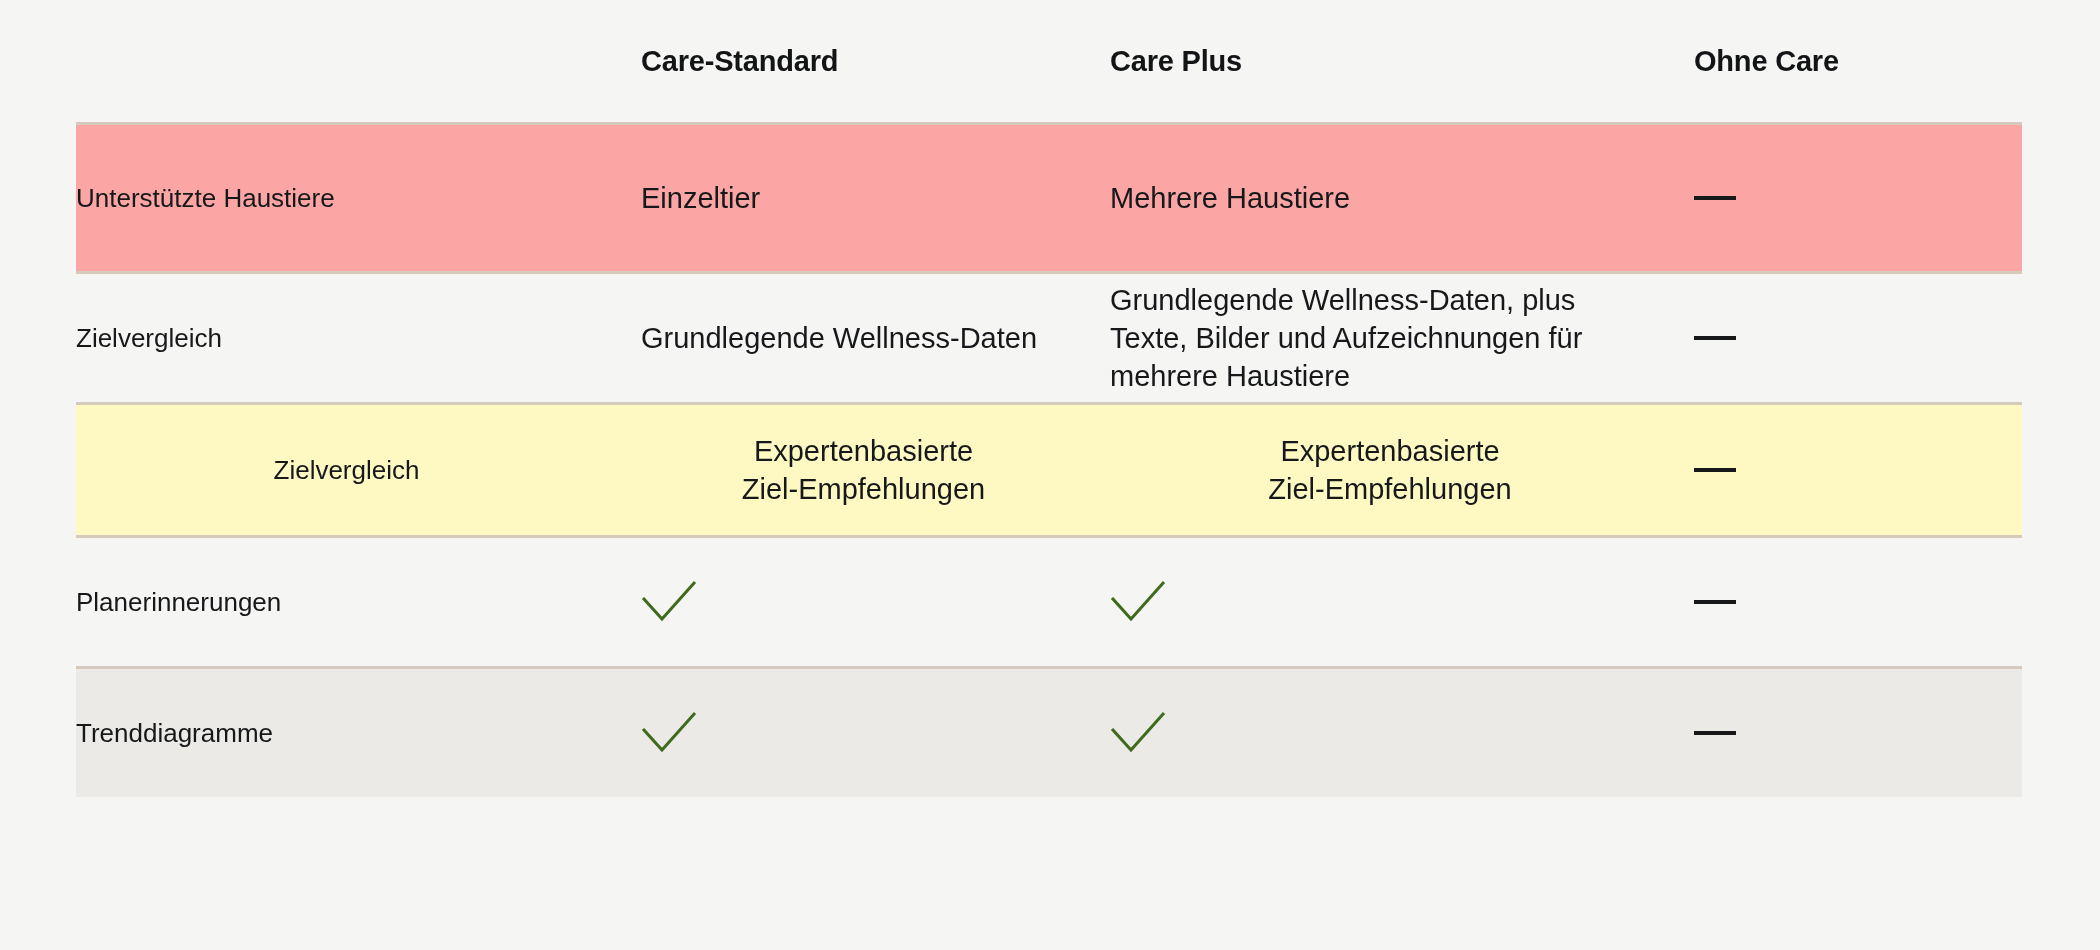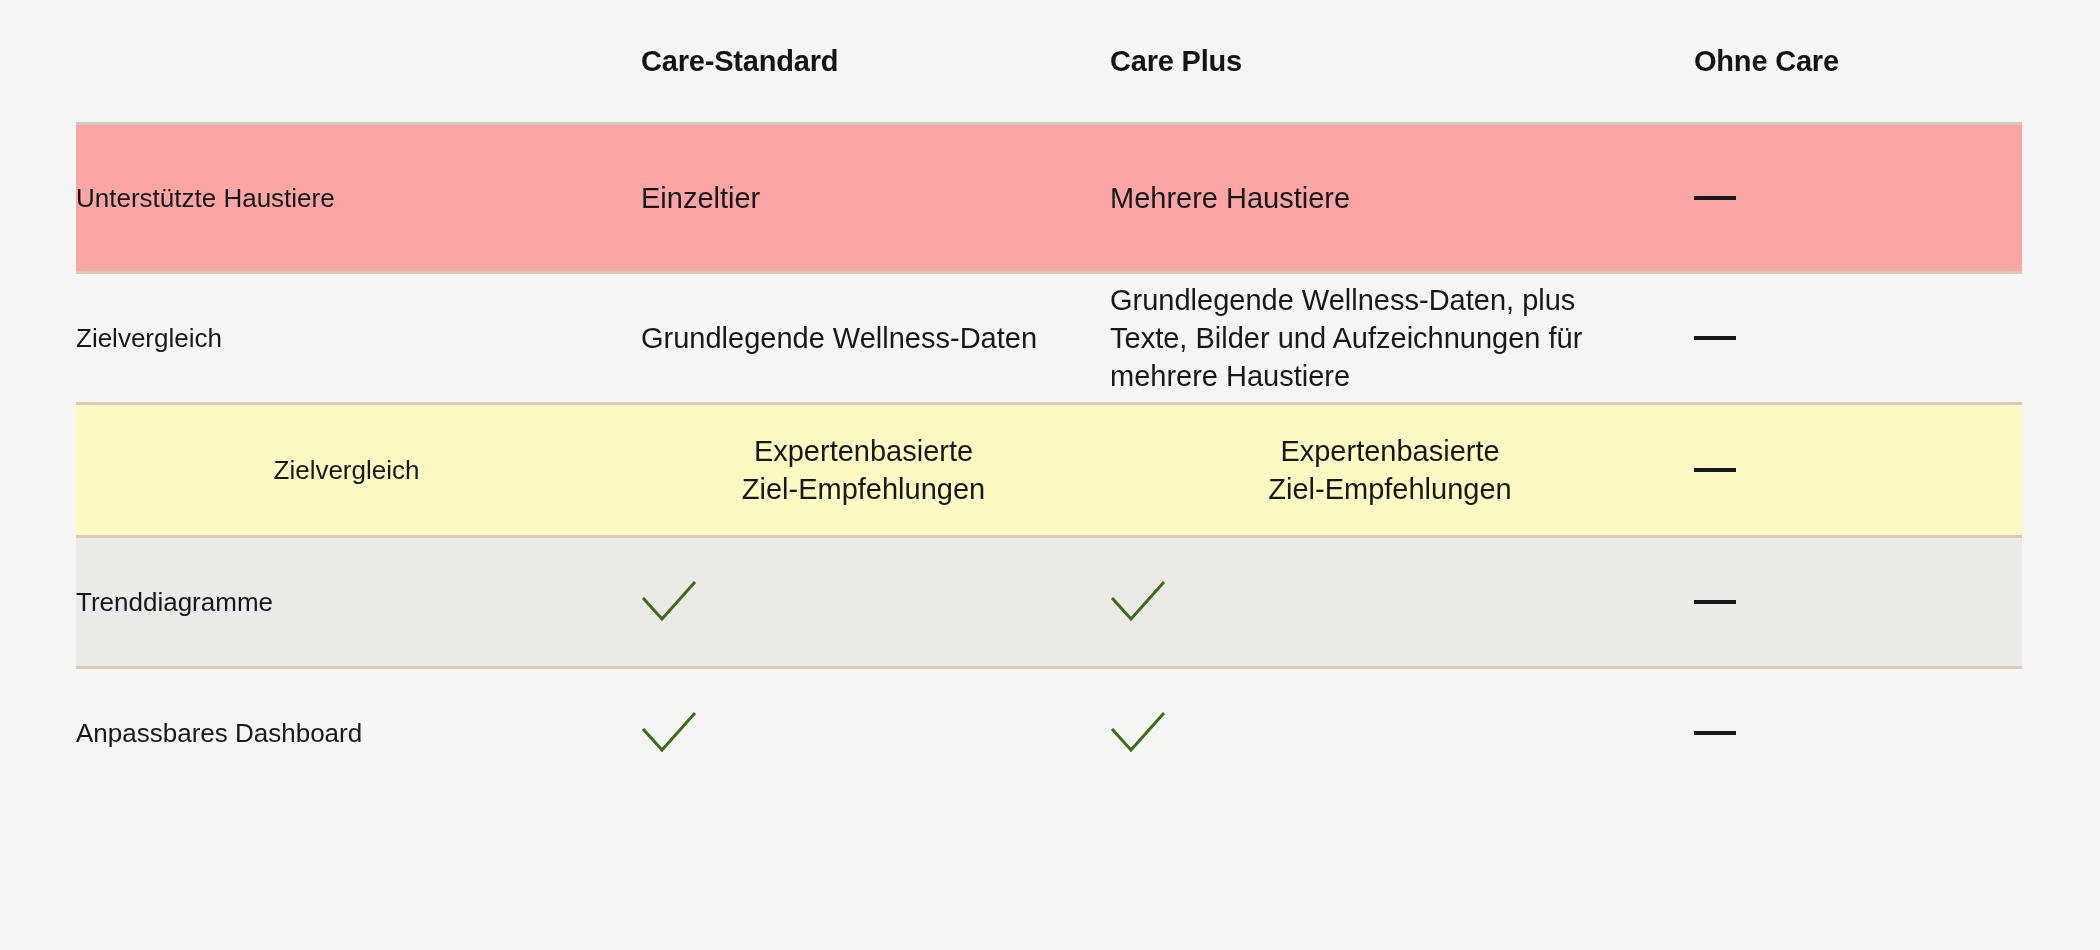"Planerinnerungen" div.table-row { html: none -> <div> <div><span>Planerinnerungen</span></div> <div> <span> <svg> <path></path> </svg> </span> </div> <div> <span> <svg> <path></path> </svg> </span> </div> <div> <span></span> </div> </div> }
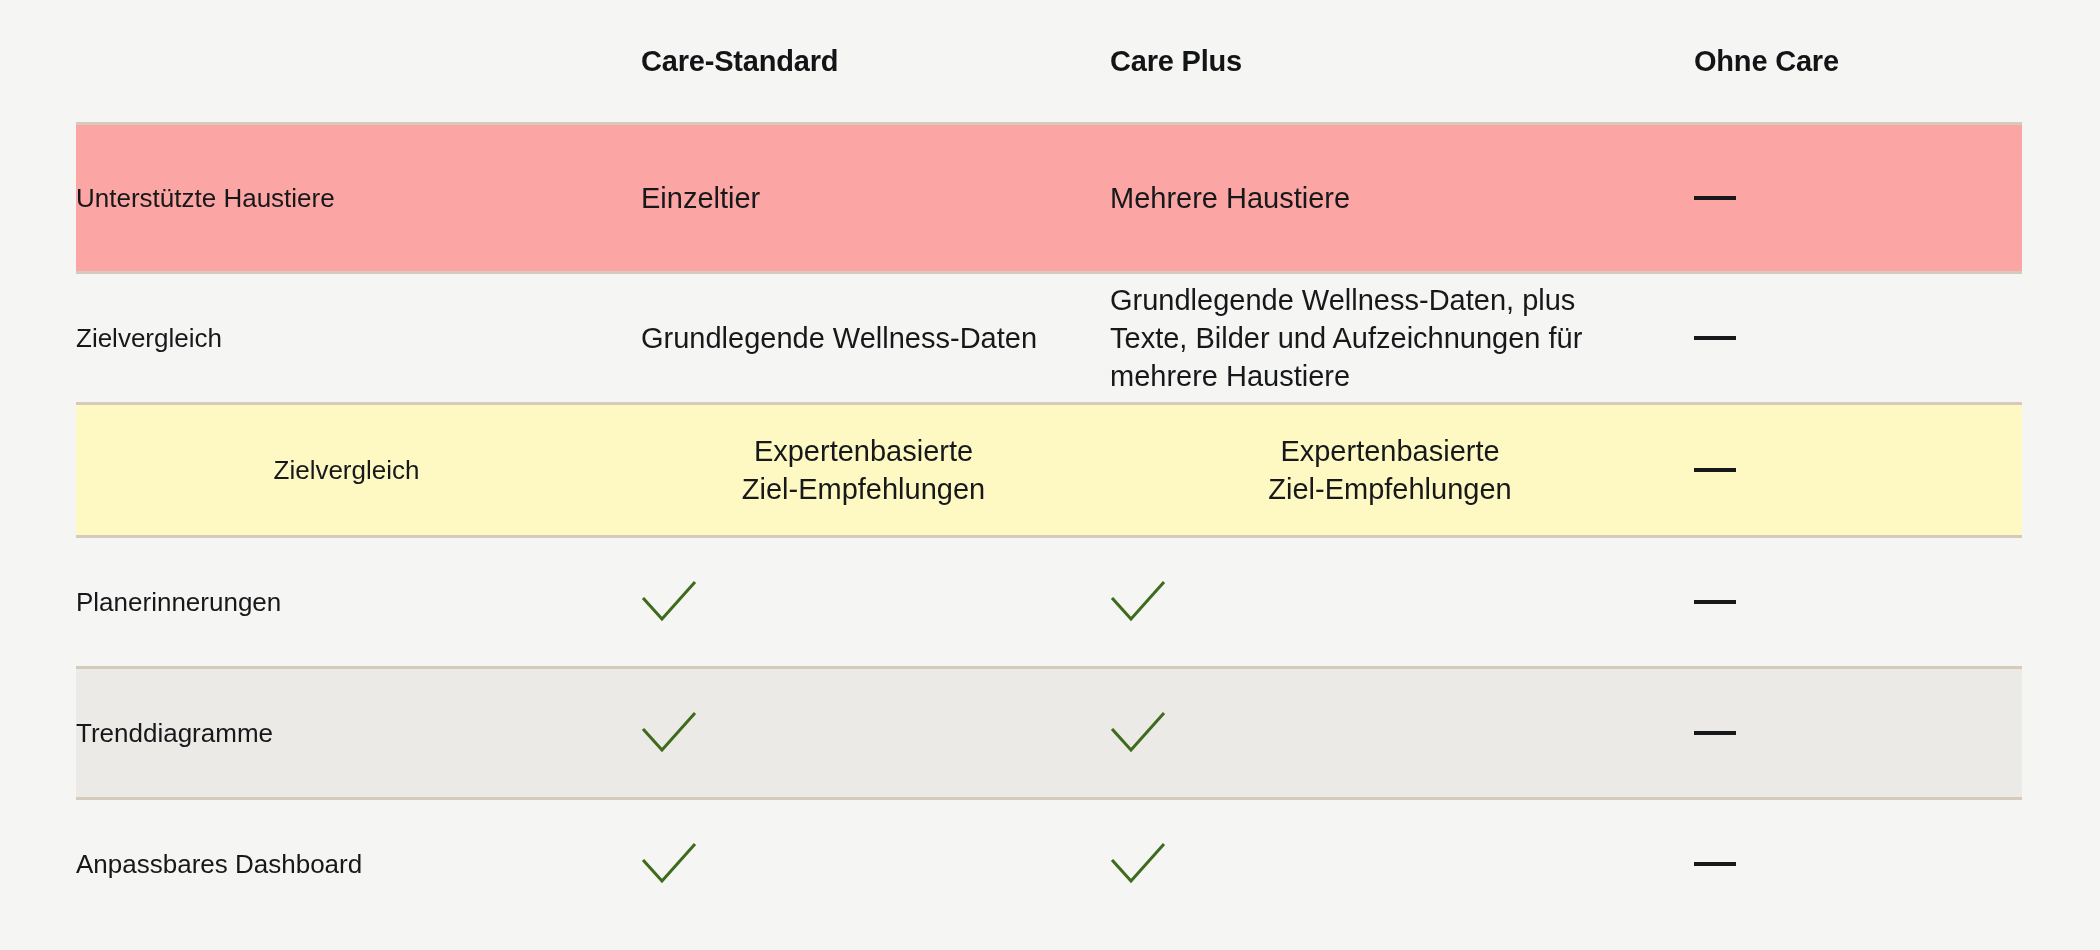"Anpassbares Dashboard" div.table-row { html: <div> <div><span>Anpassbares Dashboard</span></div> <div> <span> <svg> <path></path> </svg> </span> </div> <div> <span> <svg> <path></path> </svg> </span> </div> <div> <span></span> </div> </div> -> none }
